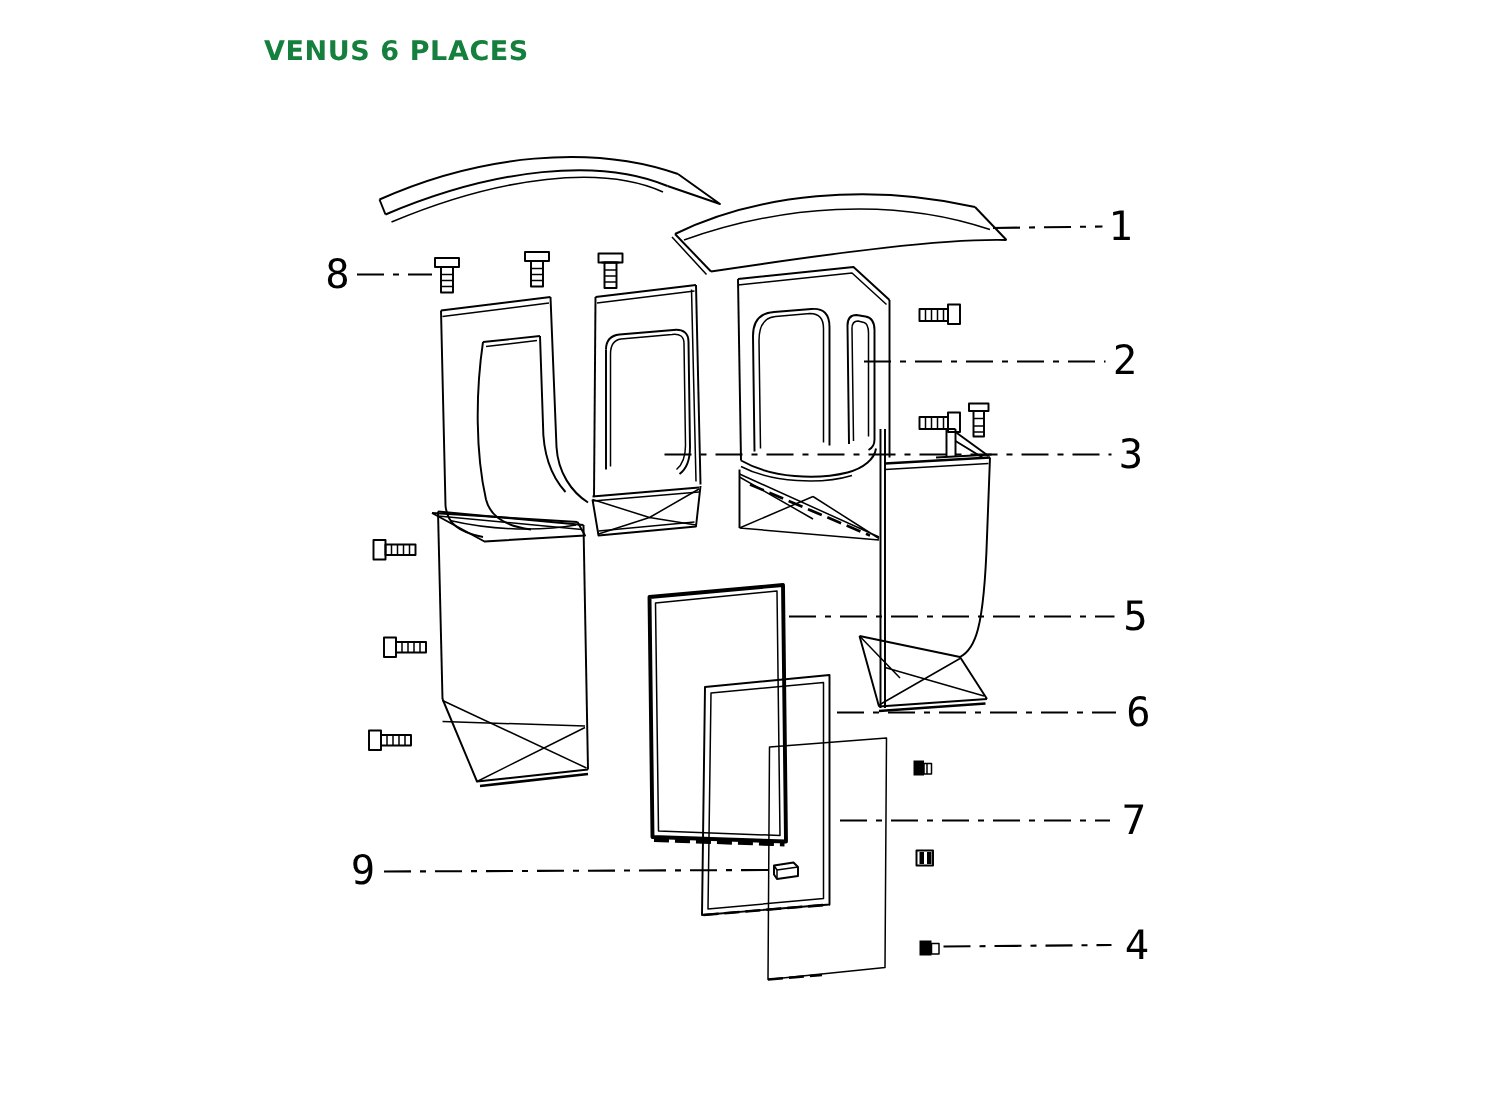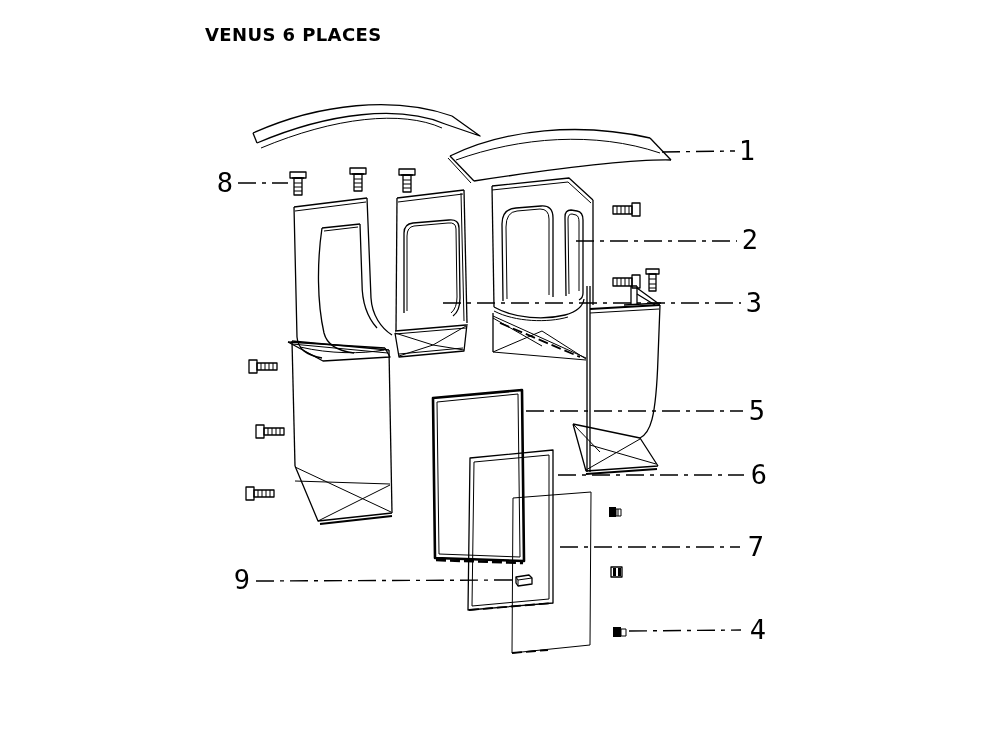"VENUS 6 PLACES" .title { color: #000000 -> #15803d; left: 205px -> 176px }
